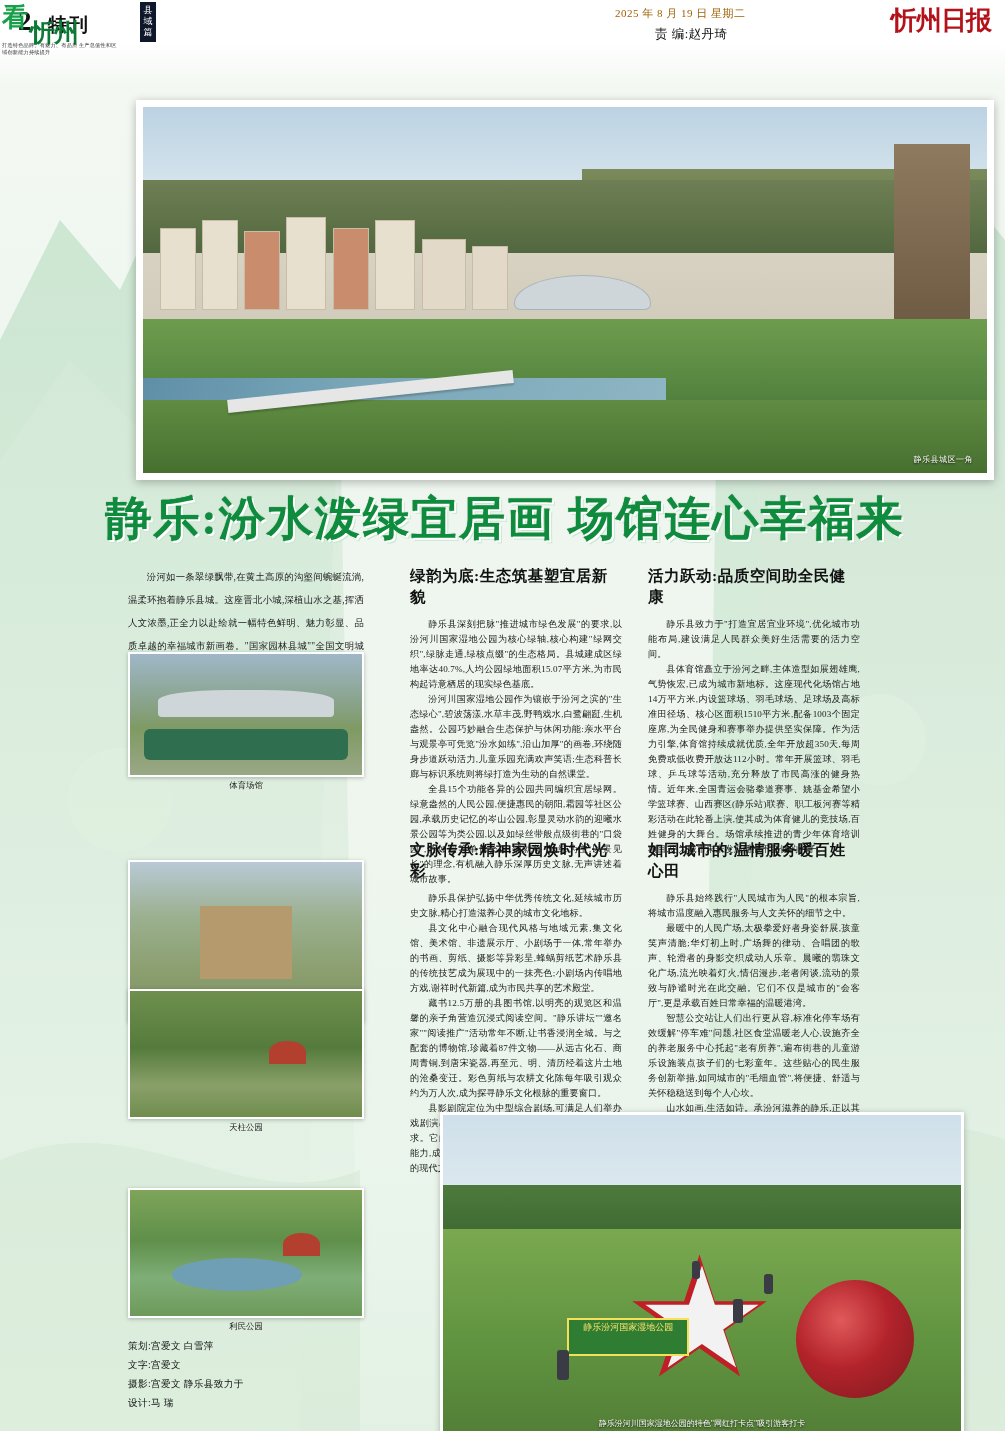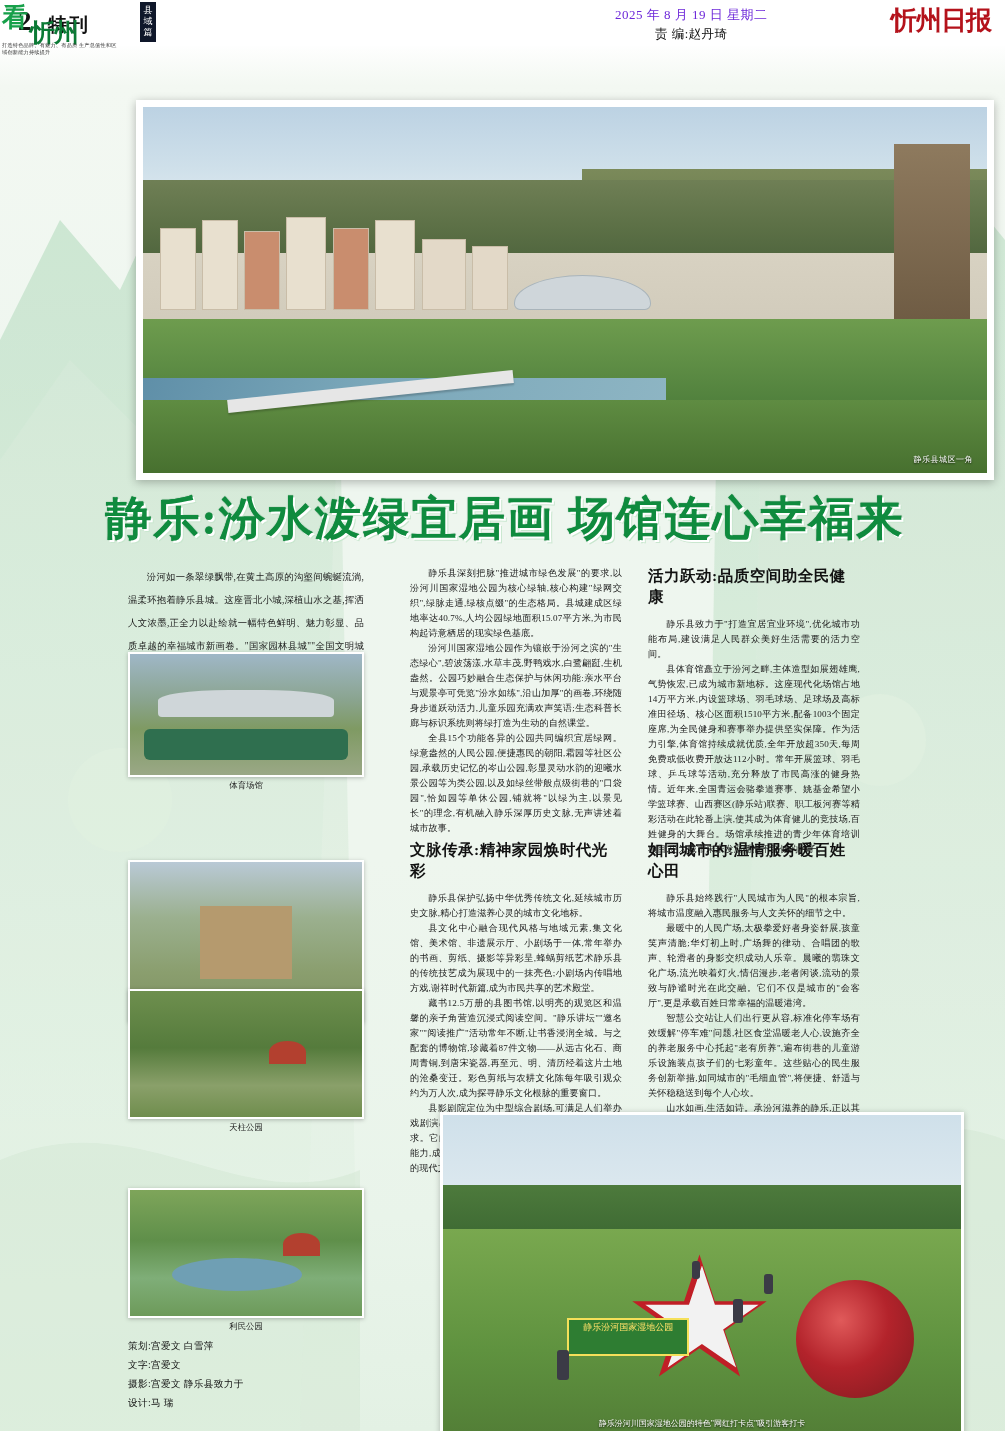"2025 年 8 月 19" .mh-date { color: #6d28d9 -> #a16207; font-size: 13px -> 11px }
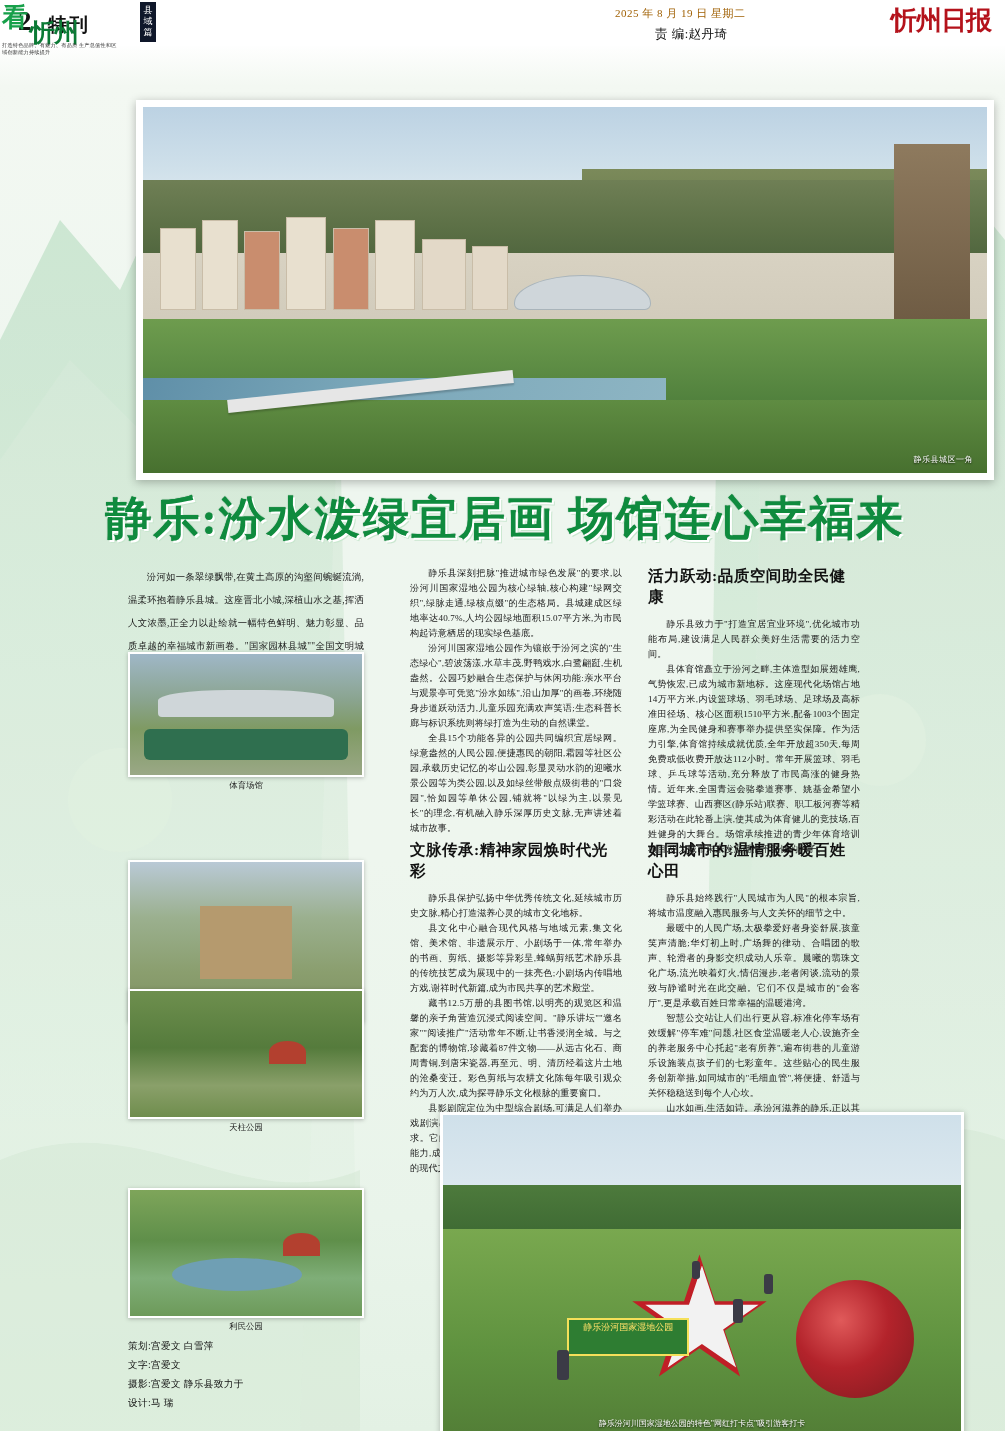"绿韵为底:生态筑基塑宜居新貌" div.sec-title { html: none -> <div>绿韵为底:生态筑基塑宜居新貌</div> }
